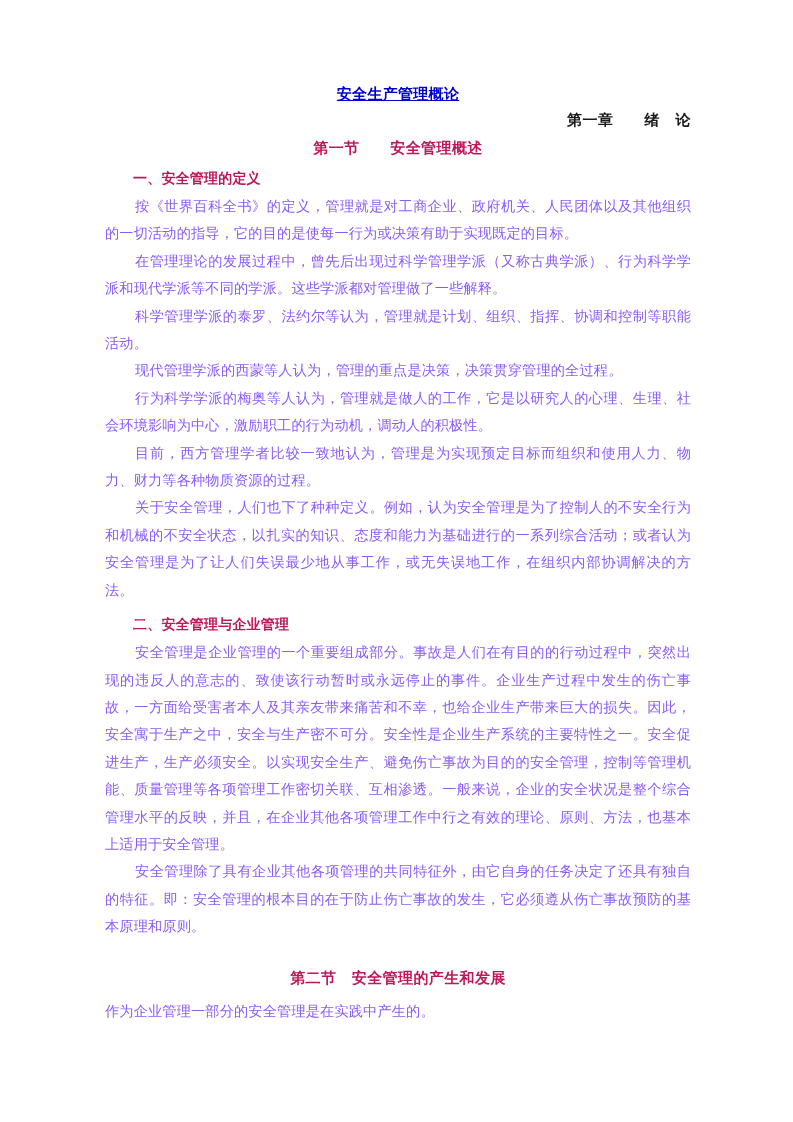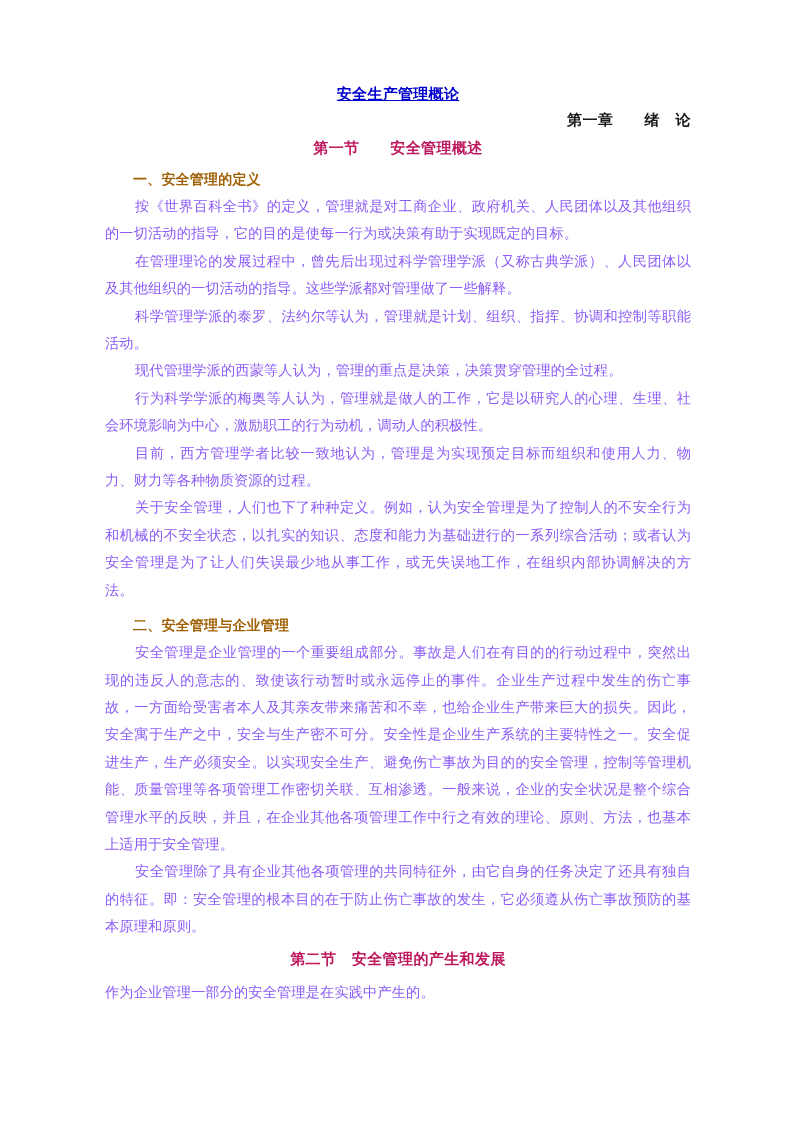"一、安全管理的定义" .sub-heading { color: #a16207 -> #be185d; font-family: Liberation Serif, serif -> Liberation Mono, monospace }
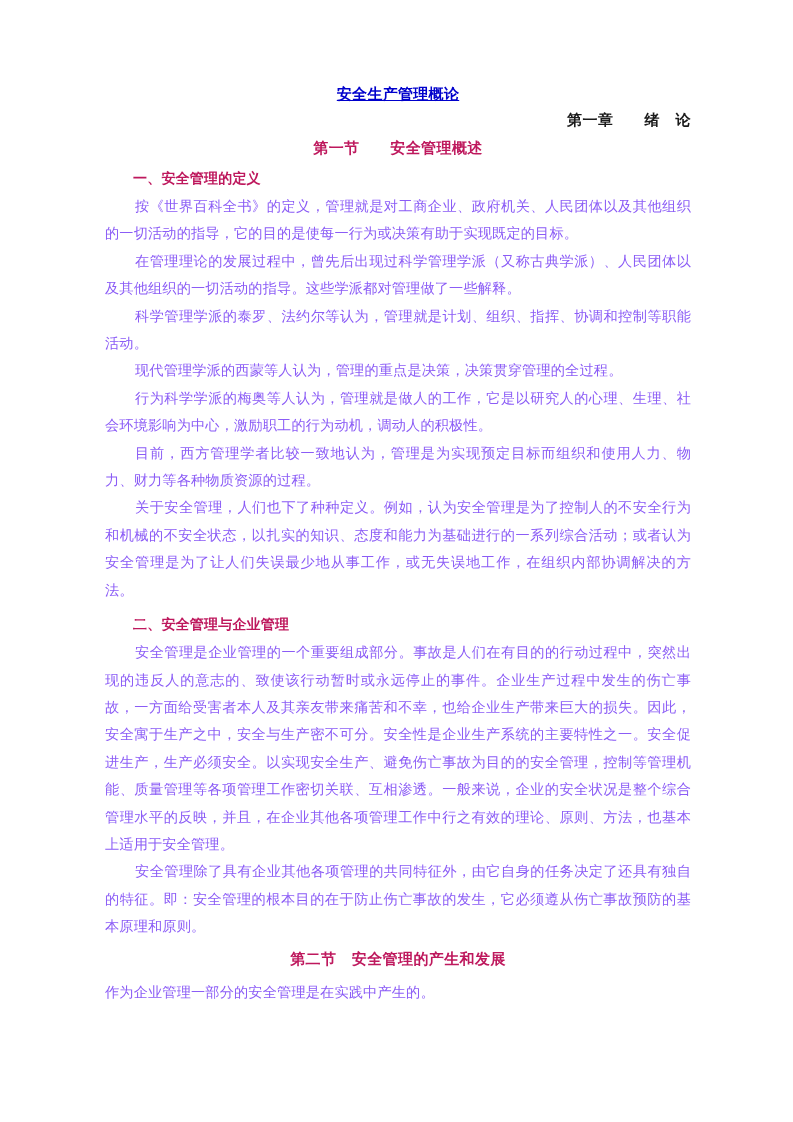"在管理理论的发展过程中，曾先后出现过科学管理学派（又称古典学派）、人民团体以及其" p.para { text: 人民团体以及其他组织的一切活动的指导 -> 行为科学学派和现代学派等不同的学派 }
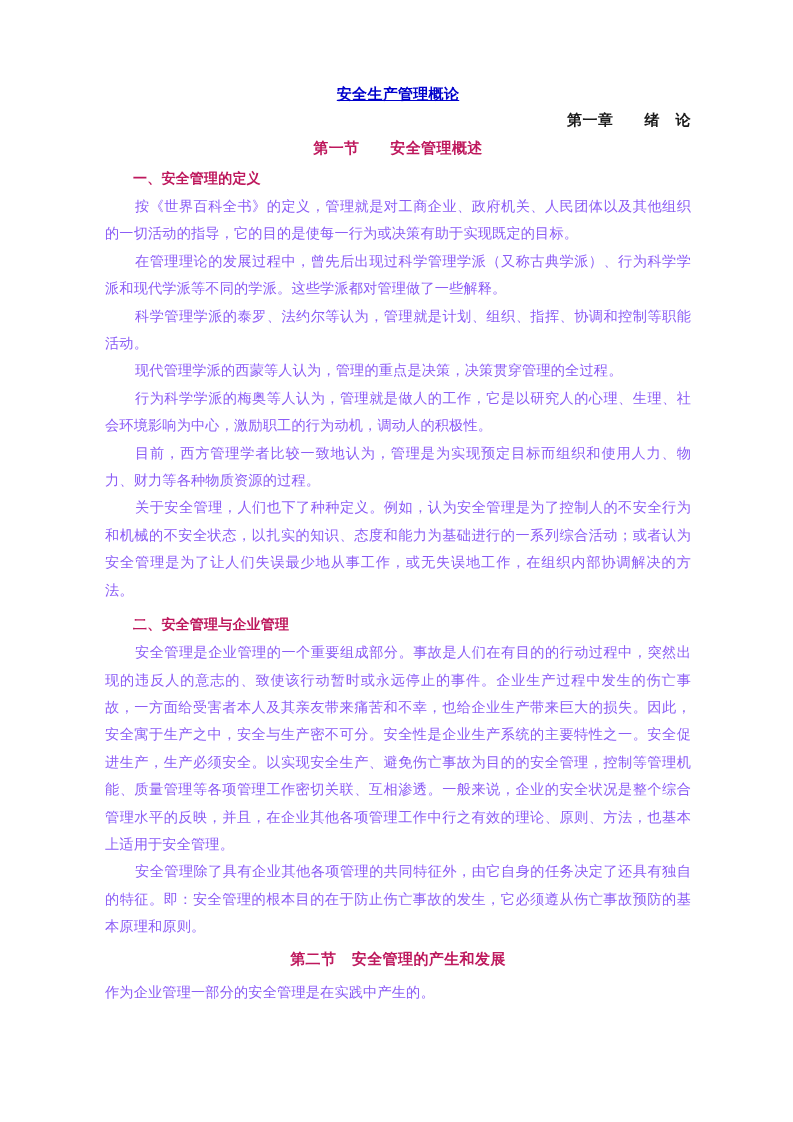"第二节 安全管理的产生和发展" .section-heading.spaced-above { margin-top: 5px -> 24px }
